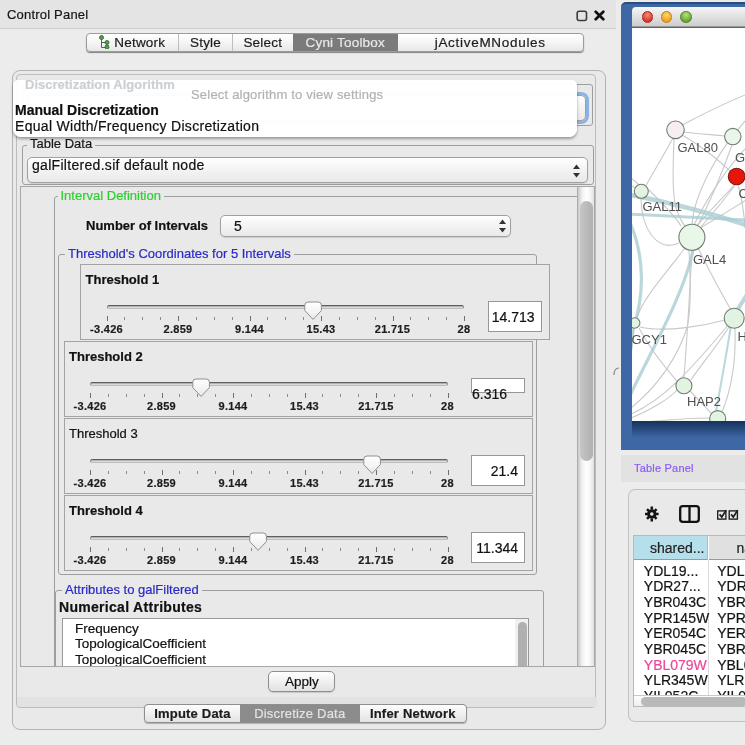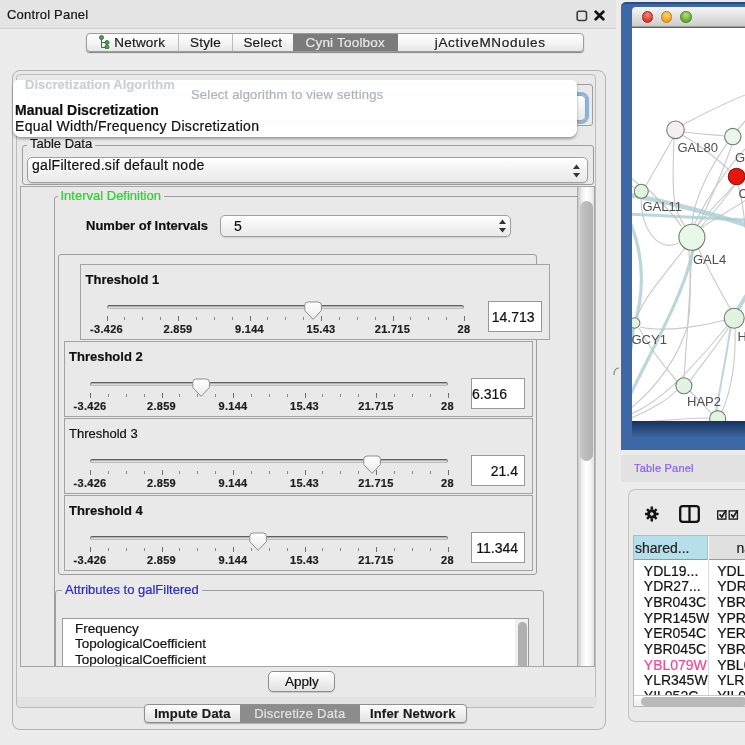"Threshold's Coordinates for 5 Intervals" div.abs { html: none -> <div>Threshold's Coordinates for 5 Intervals</div> }
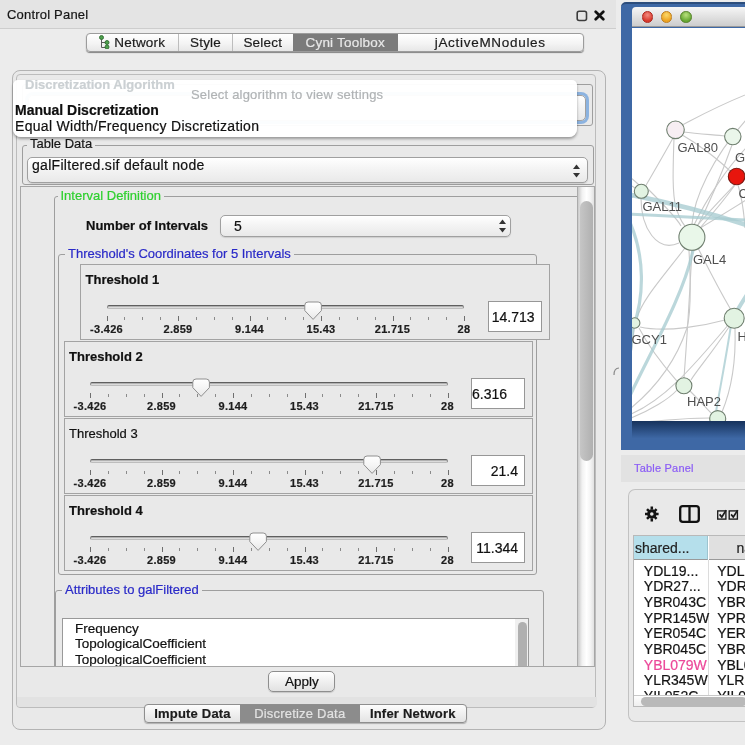"6.316" div { height: 31px -> 15px }
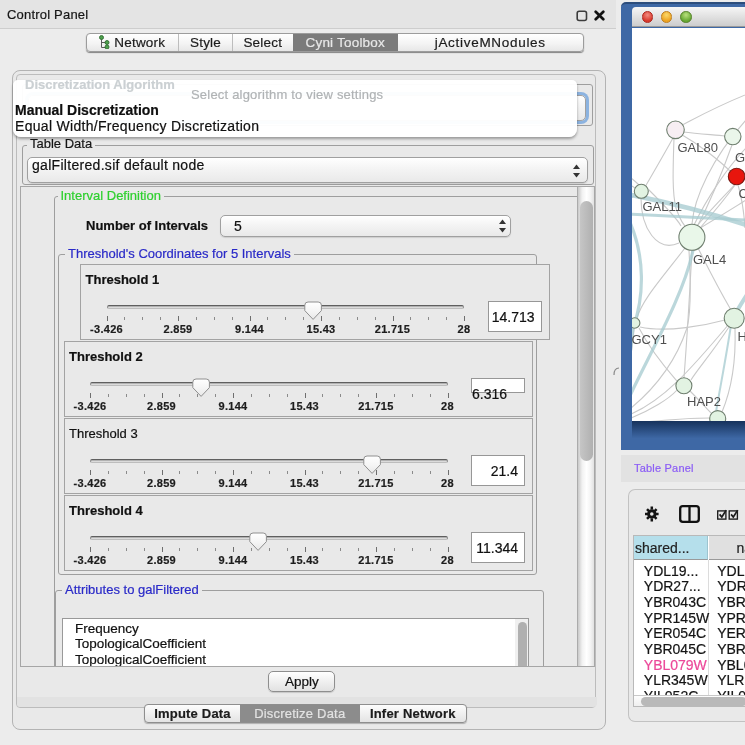"shared..." div { padding-right: 17px -> 2px }
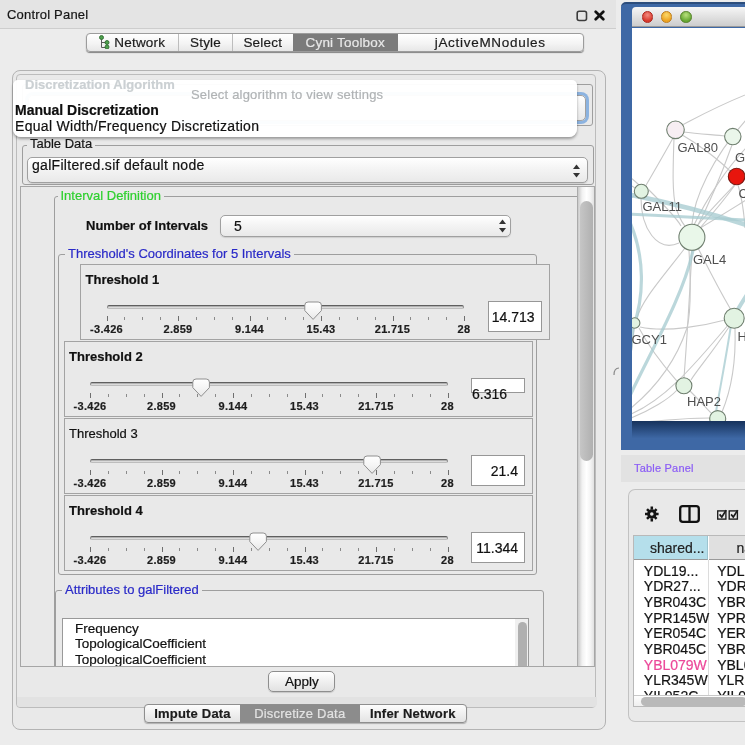"Numerical Attributes" div.abs { html: none -> <div>Numerical Attributes</div> }
